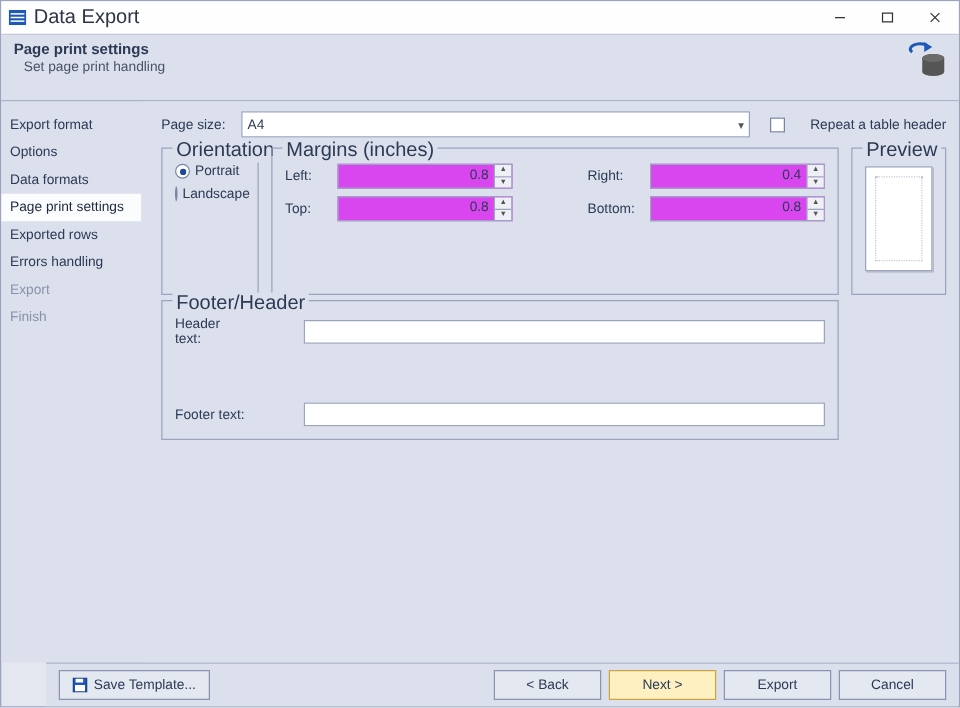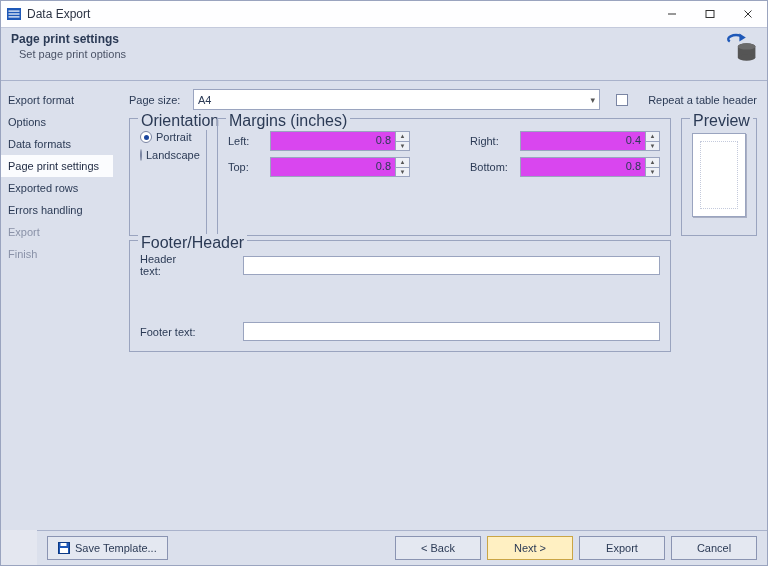"Data Export" .titlebar .title-text { font-size: 12px -> 16px }
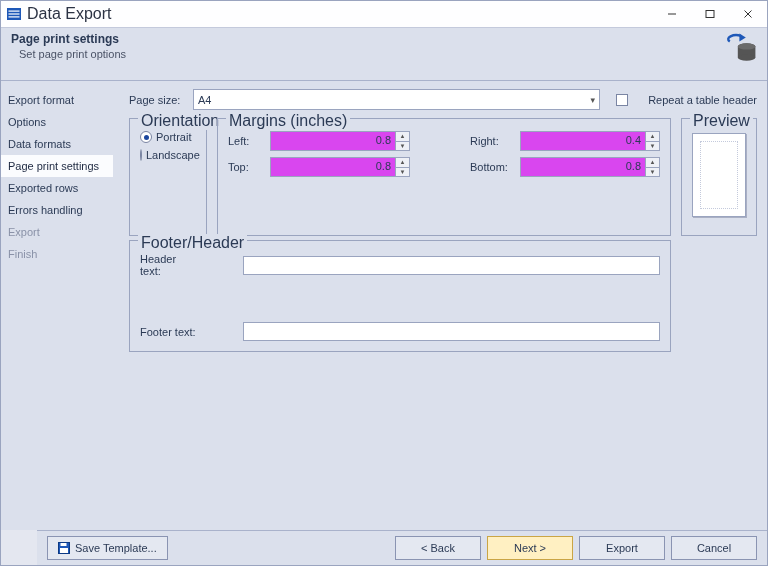"Set page print options" div.sub { text: options -> handling }
